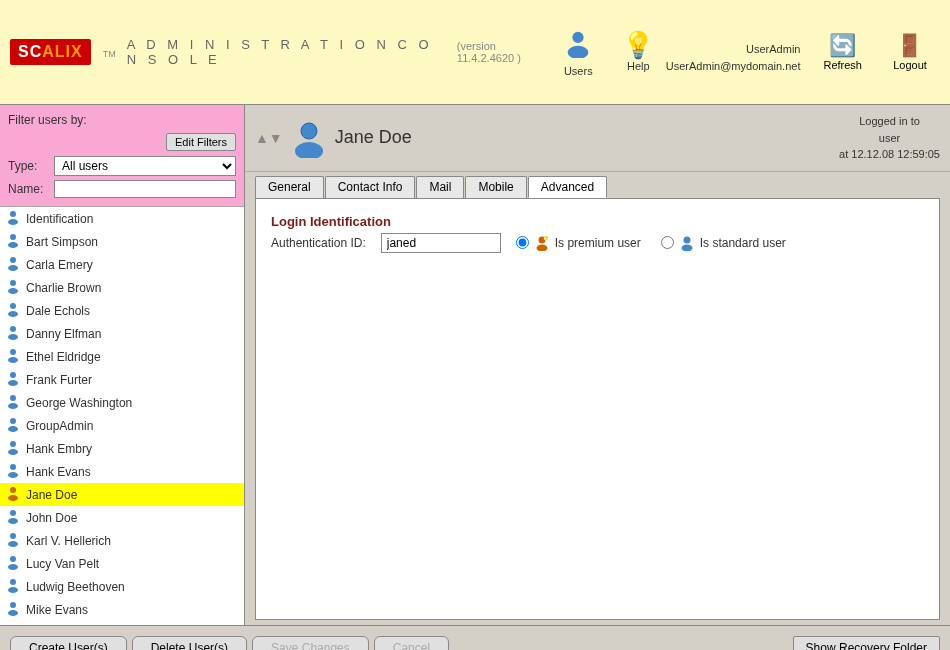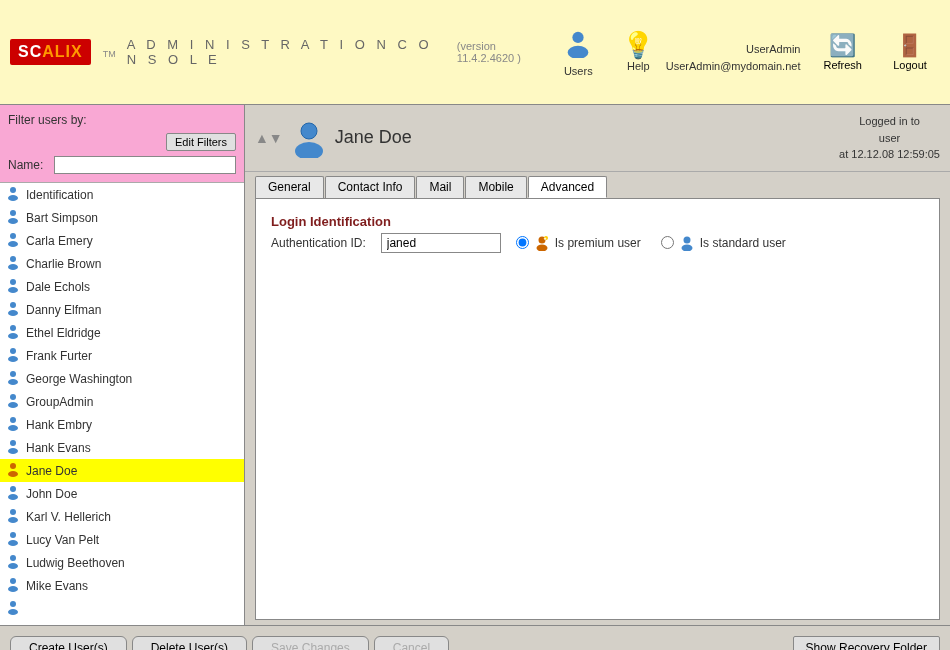"Type:" div { html: none -> <div> <span>Type:</span> <select> <option>All users</option> </select> </div> }
